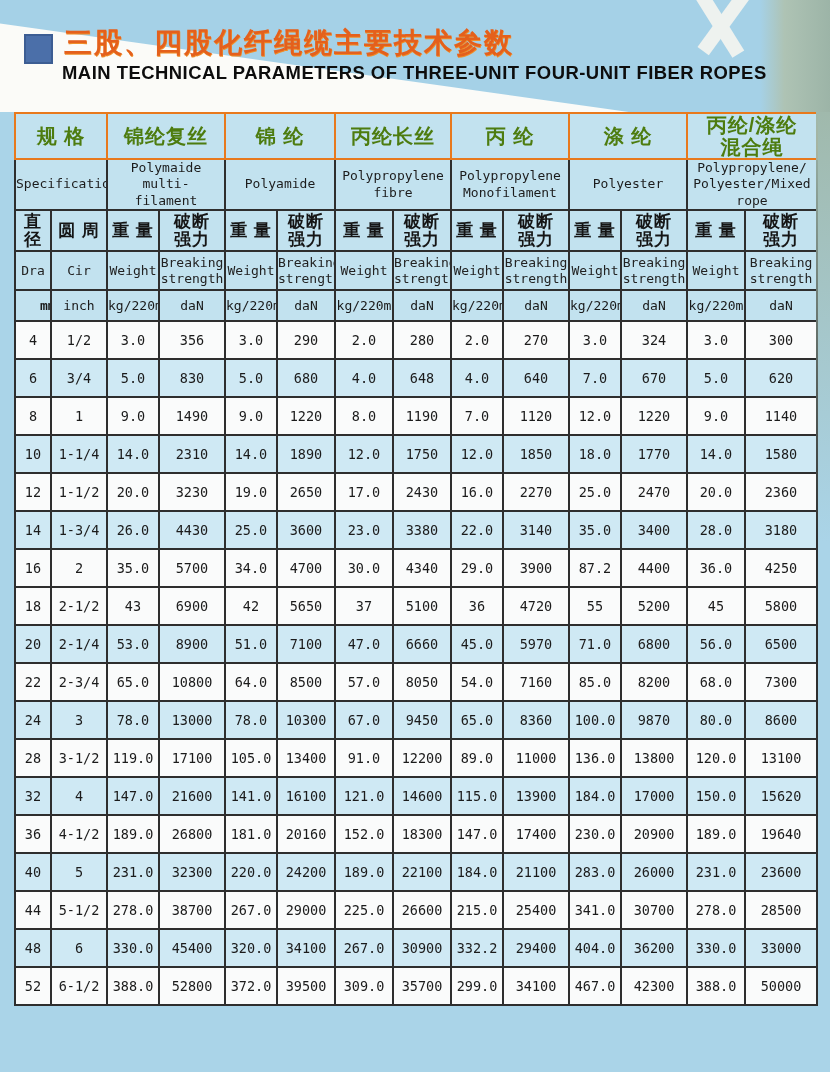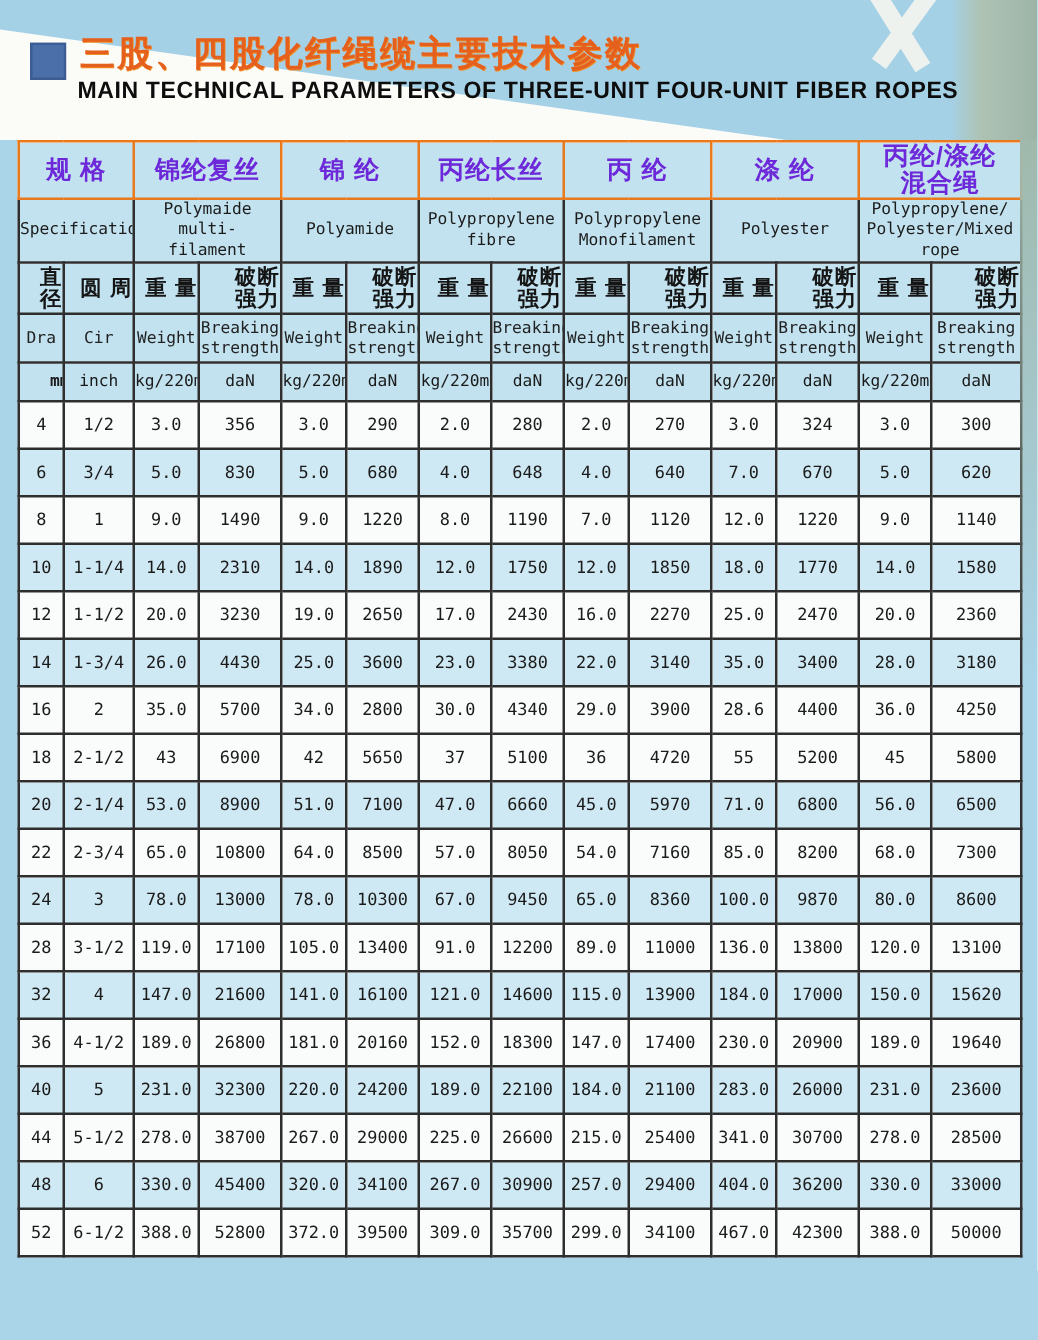"规 格" th.g-cn { color: #6d28d9 -> #4d7c0f }
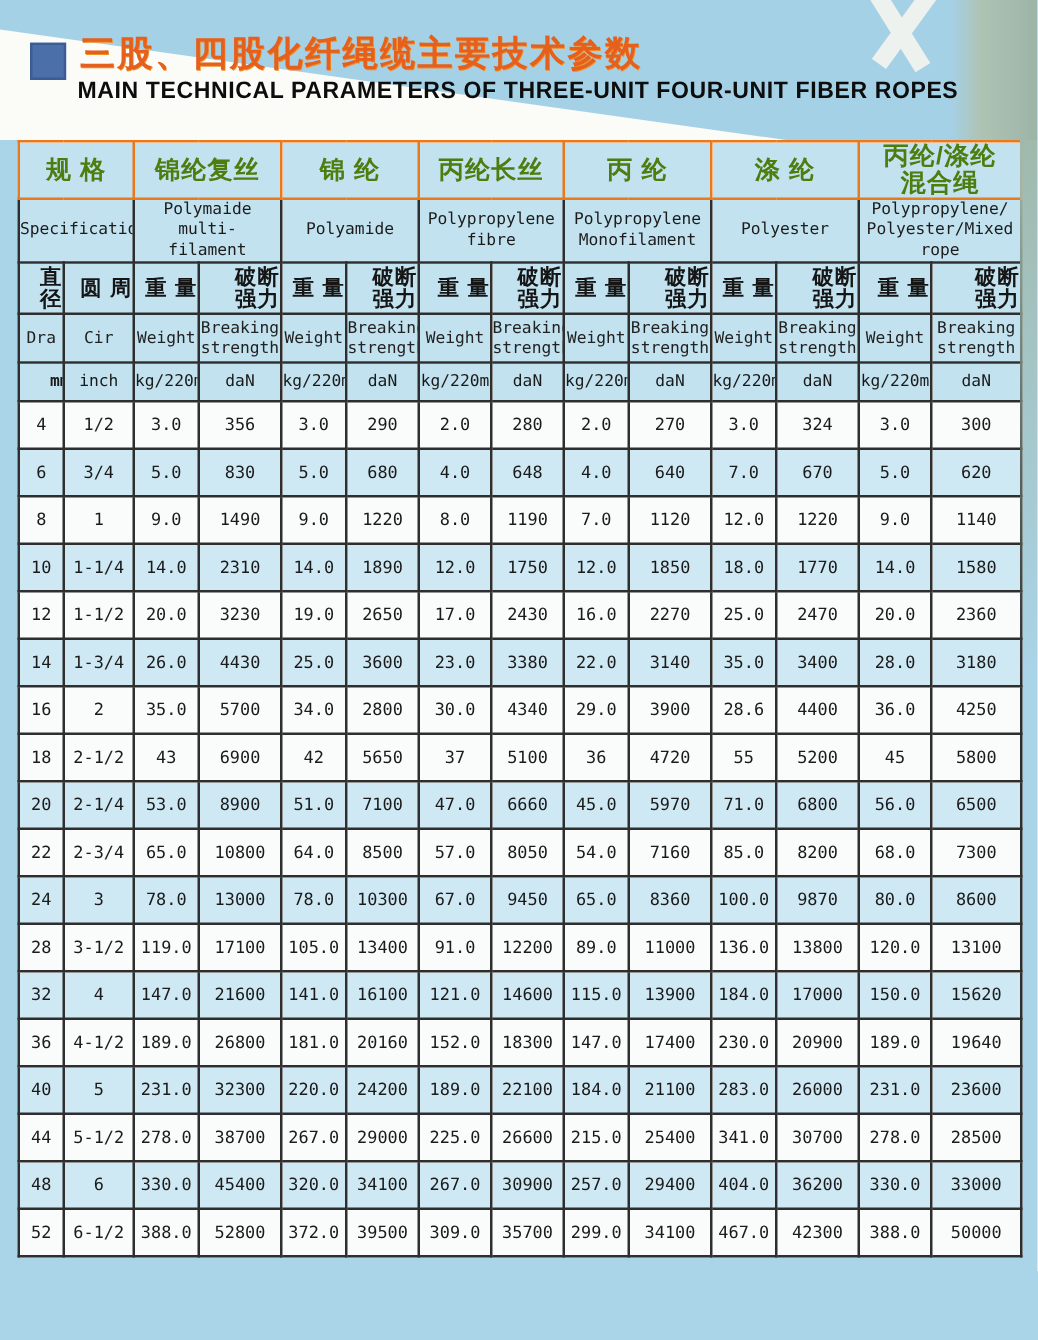"直径" th.sub-cn { text-align: right -> none }
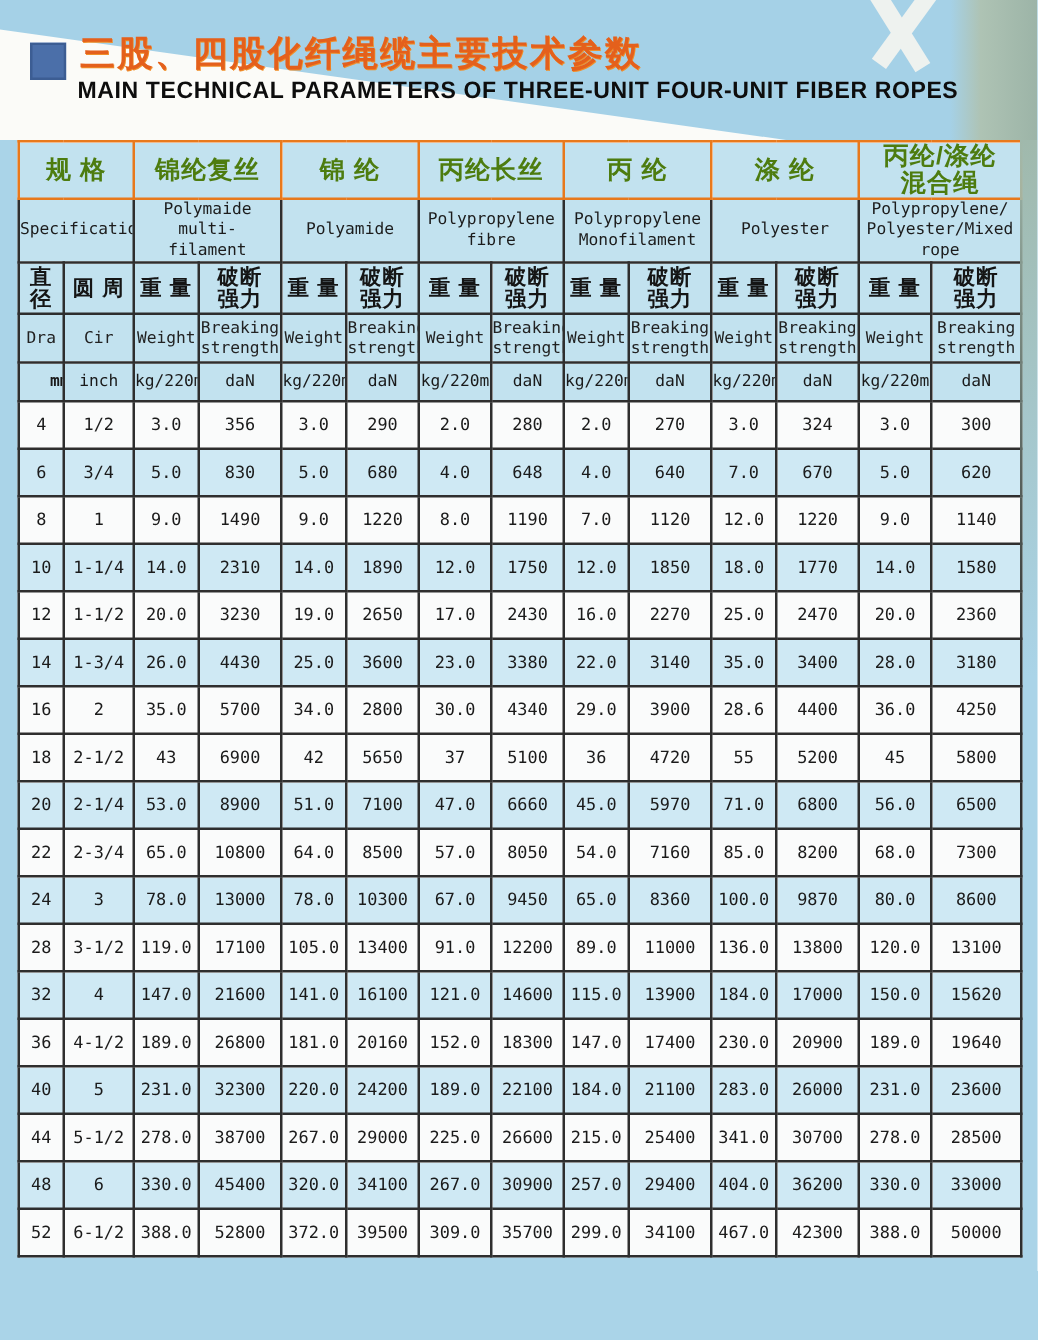"2800" td { text: 2800 -> 4700 }
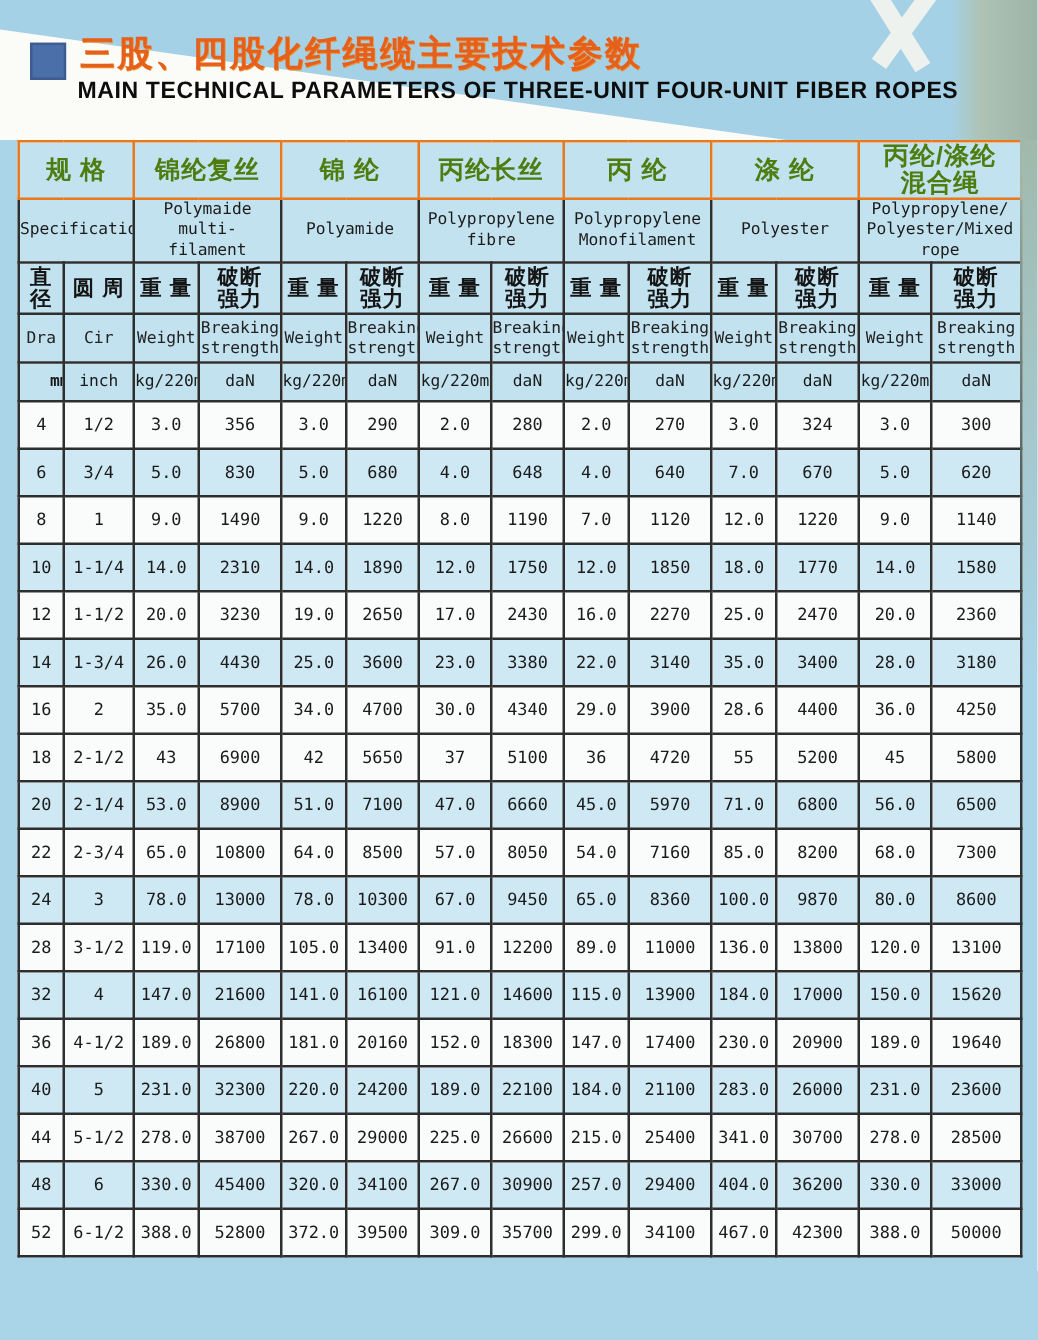"28.6" td { text: 28.6 -> 87.2 }
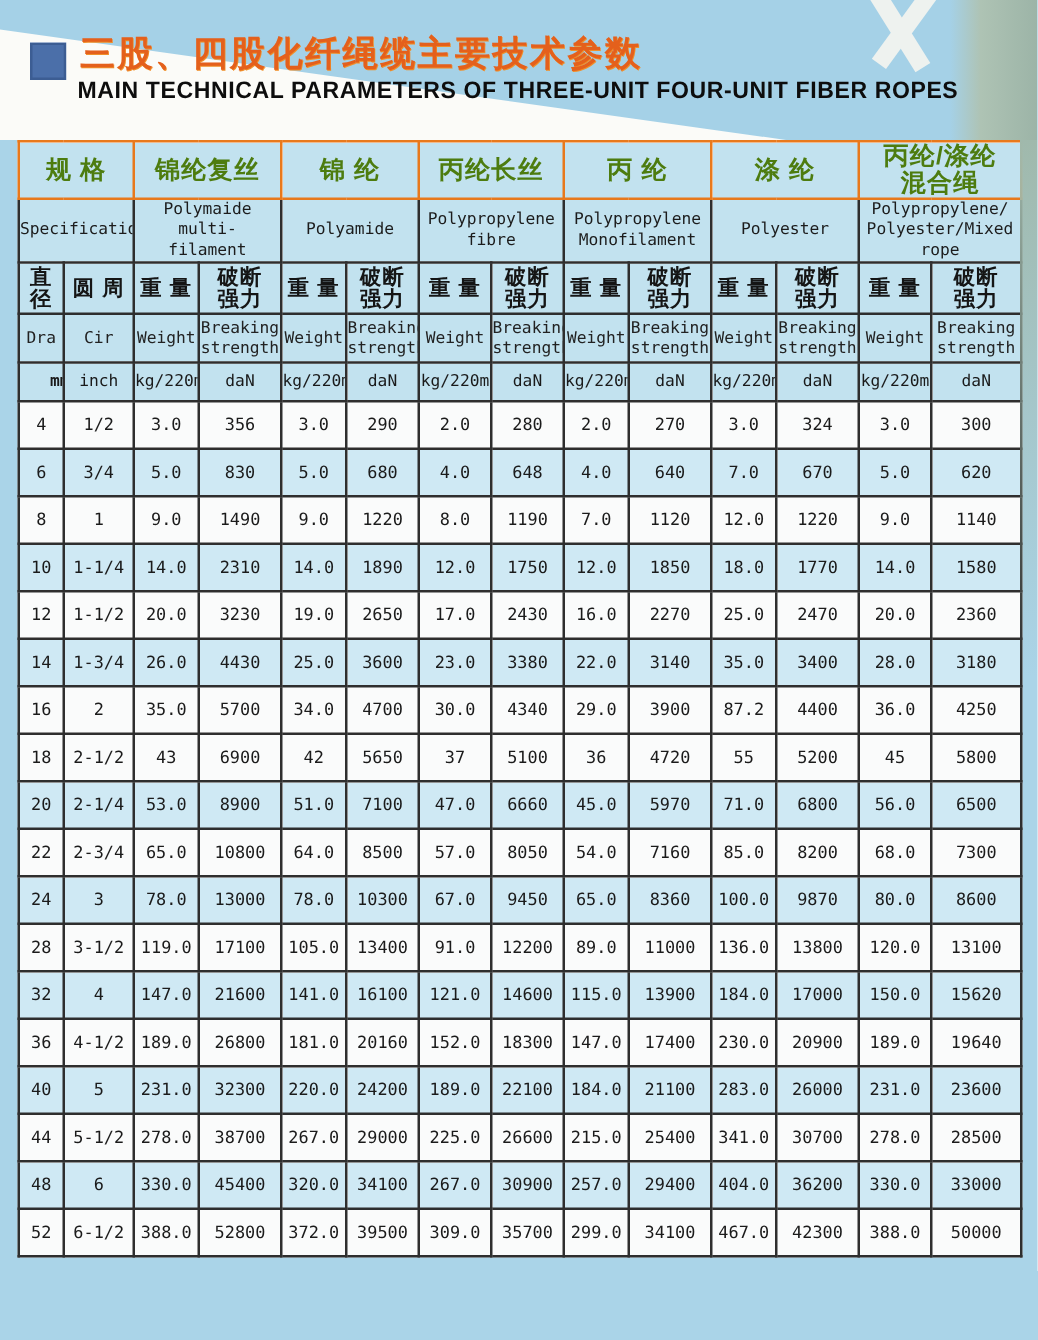"257.0" td { text: 257.0 -> 332.2 }
